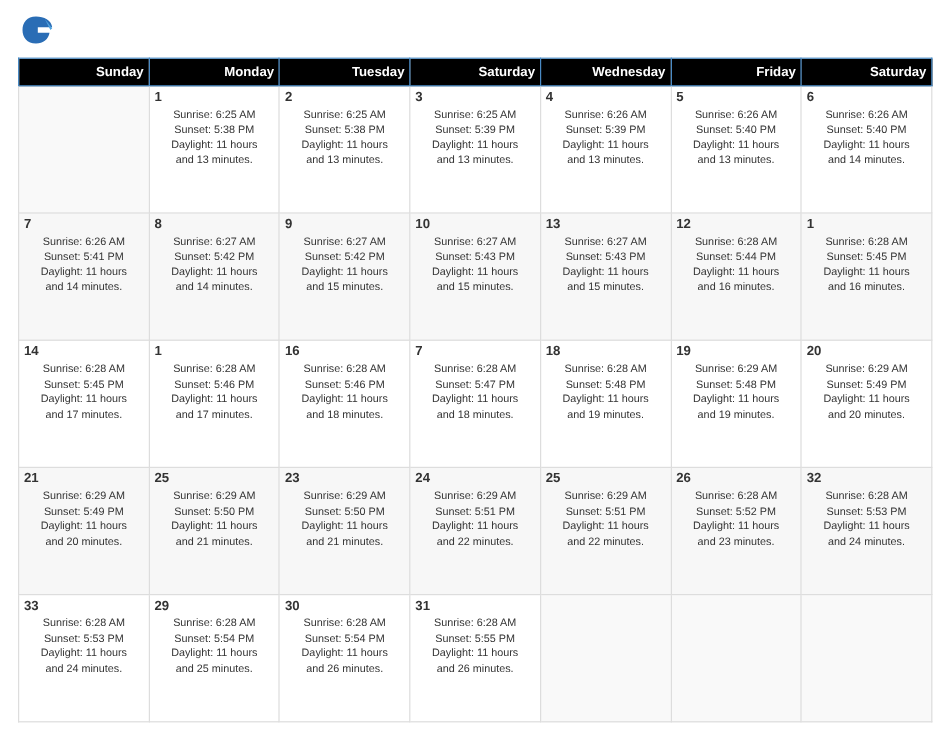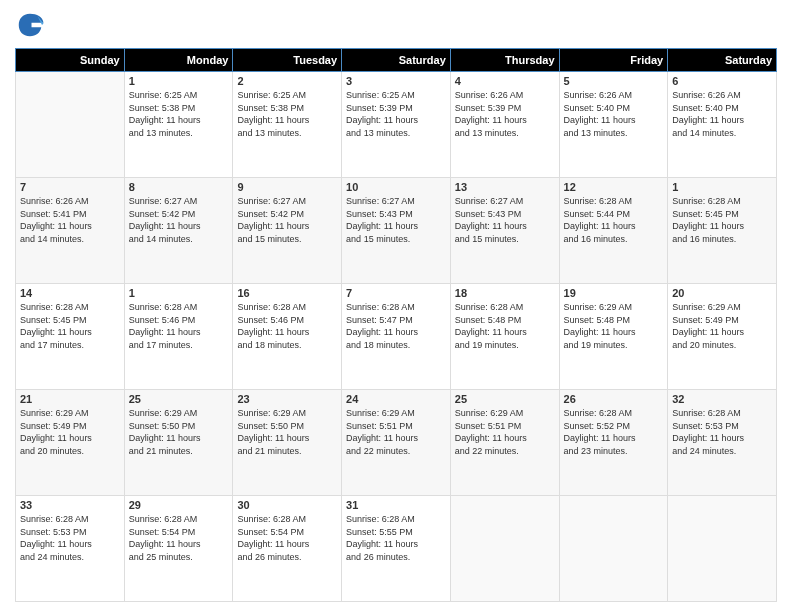"Thursday" th { text: Thursday -> Wednesday }
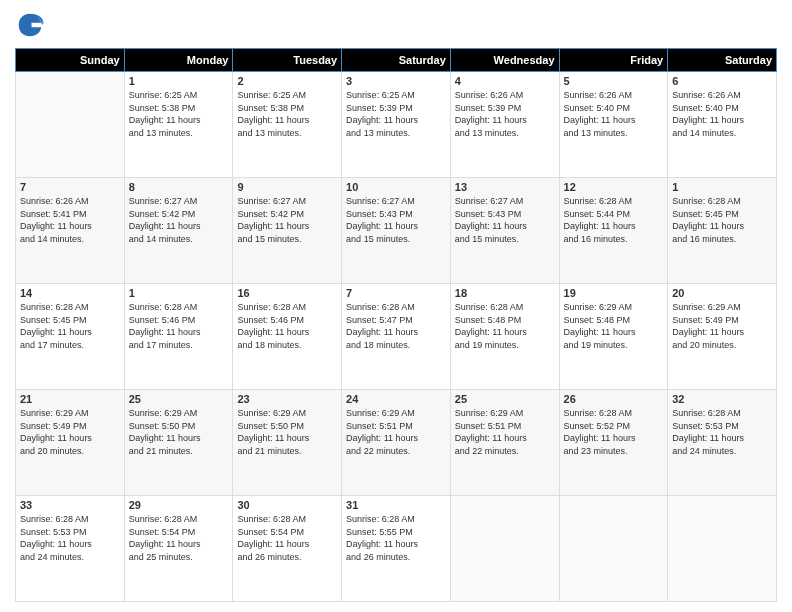"Sunrise: 6:25 AM" .day-info { text-align: none -> center }
